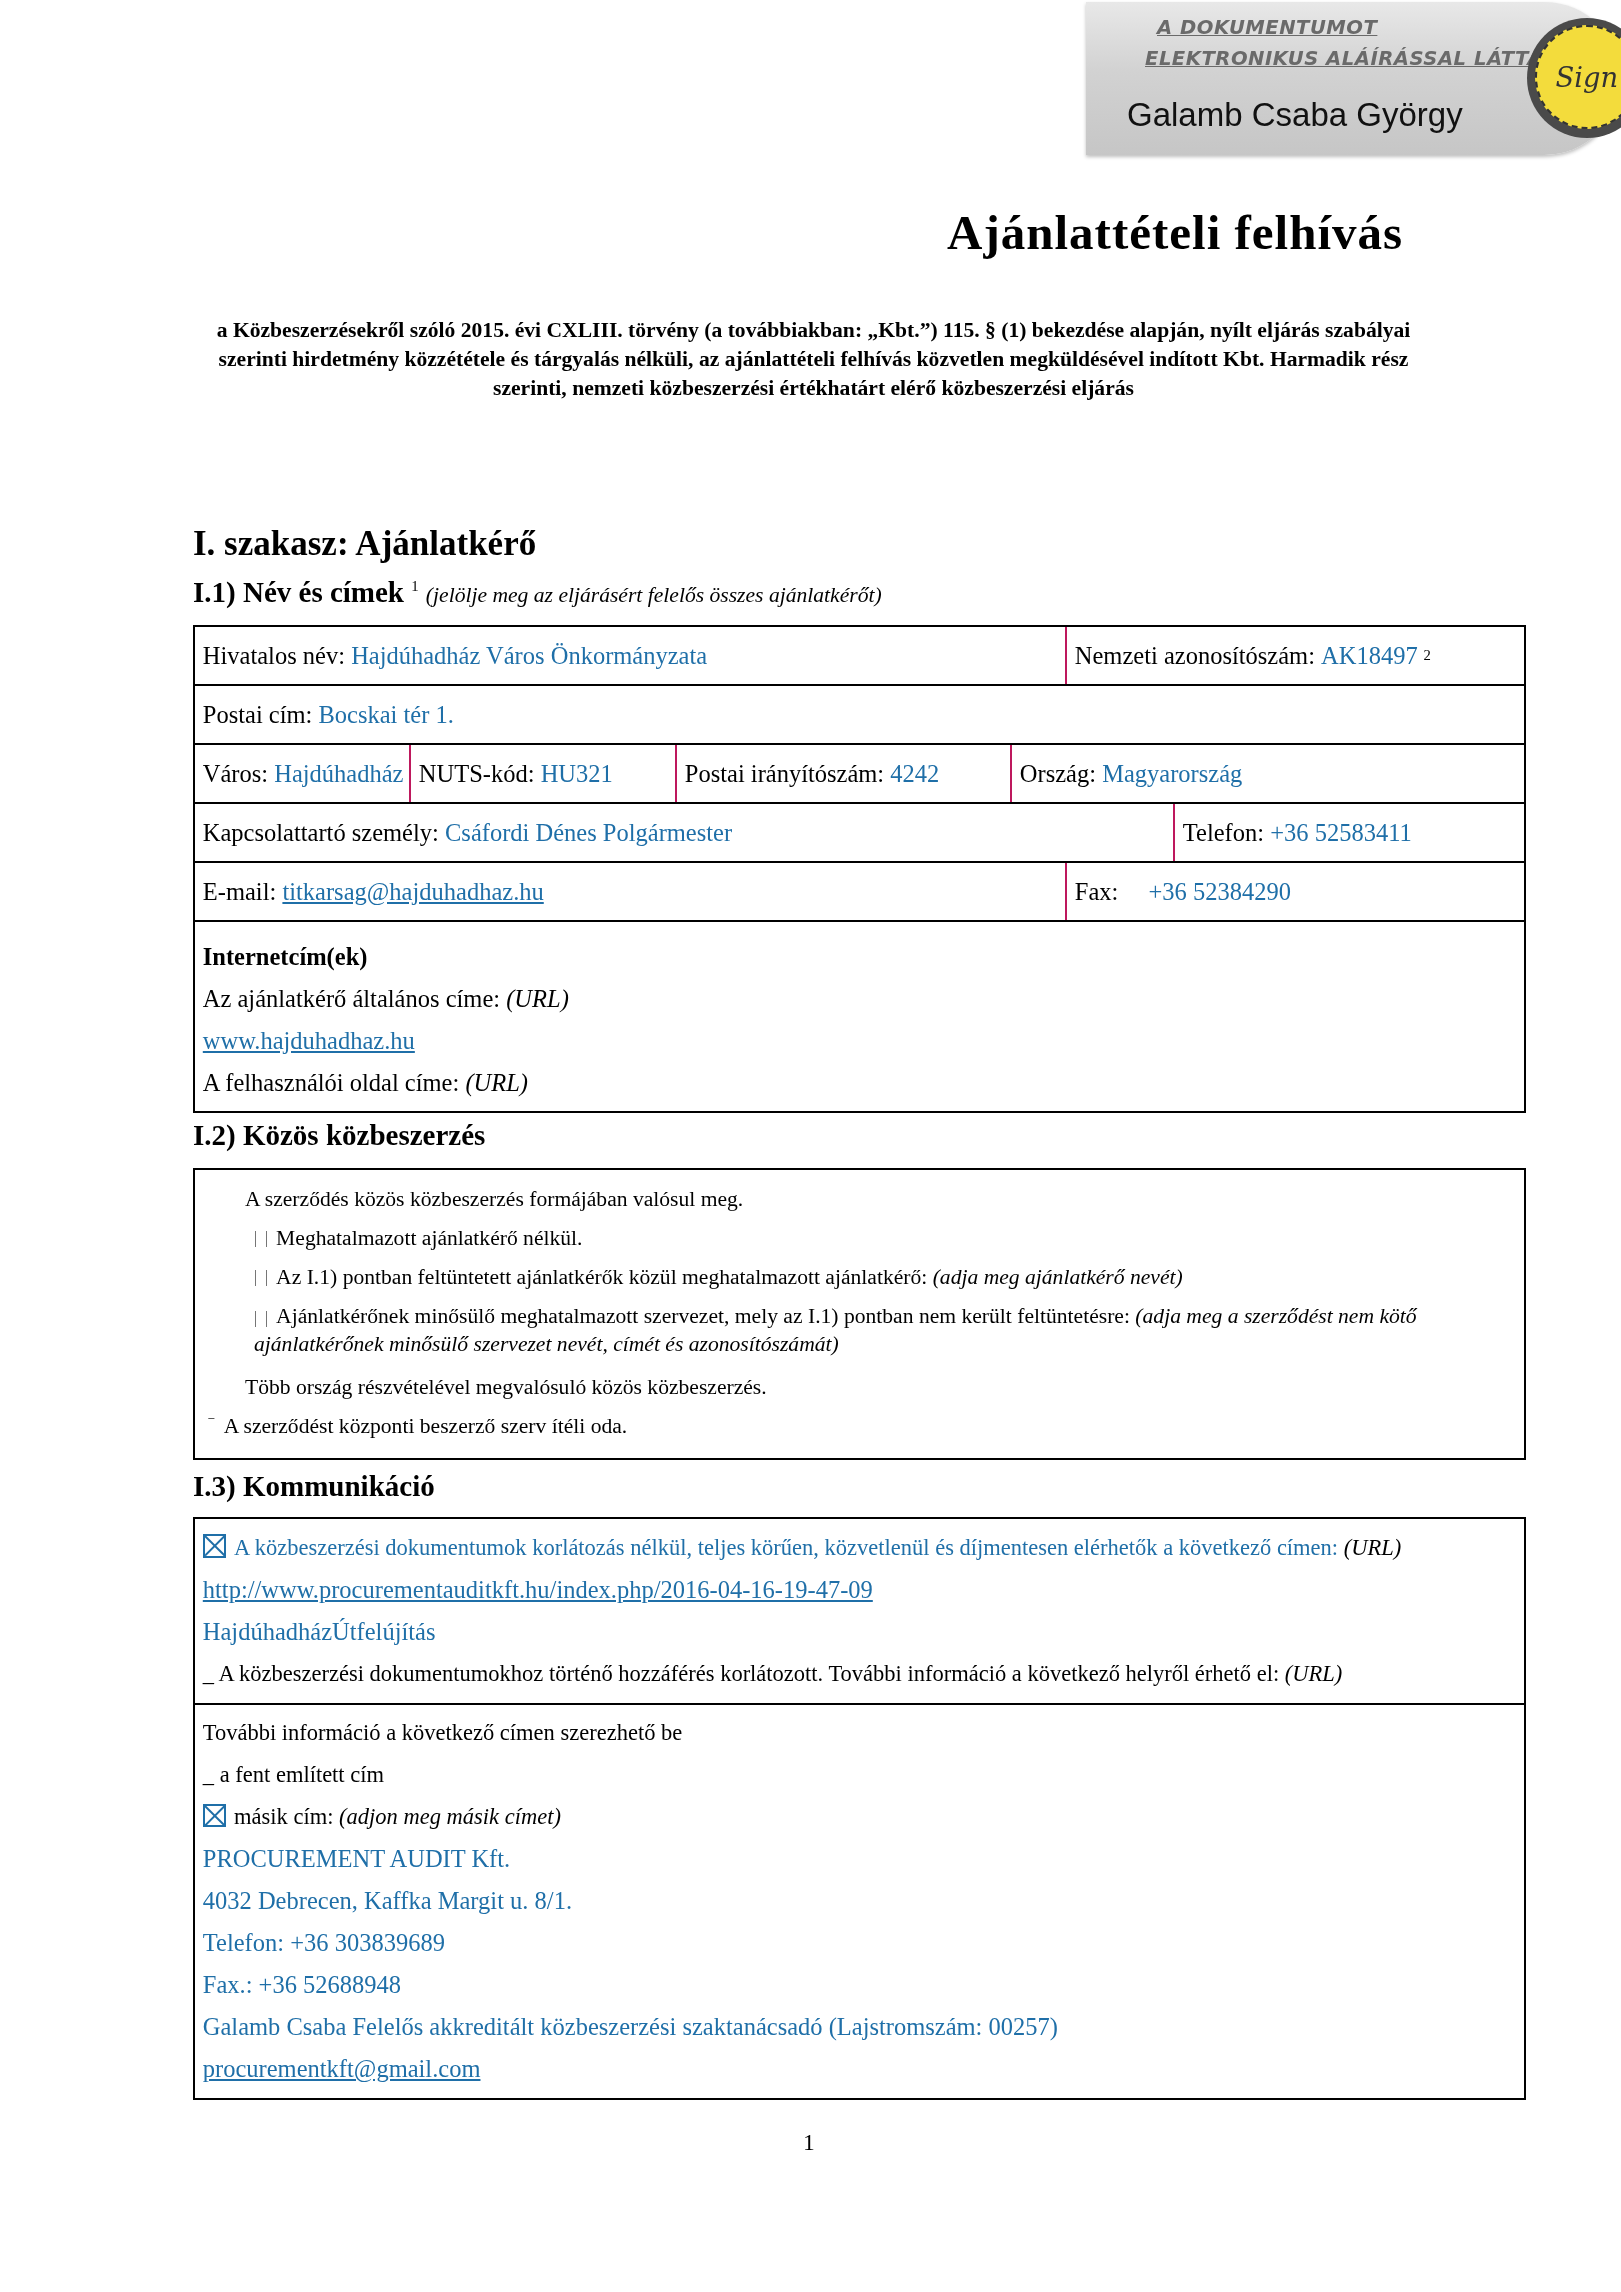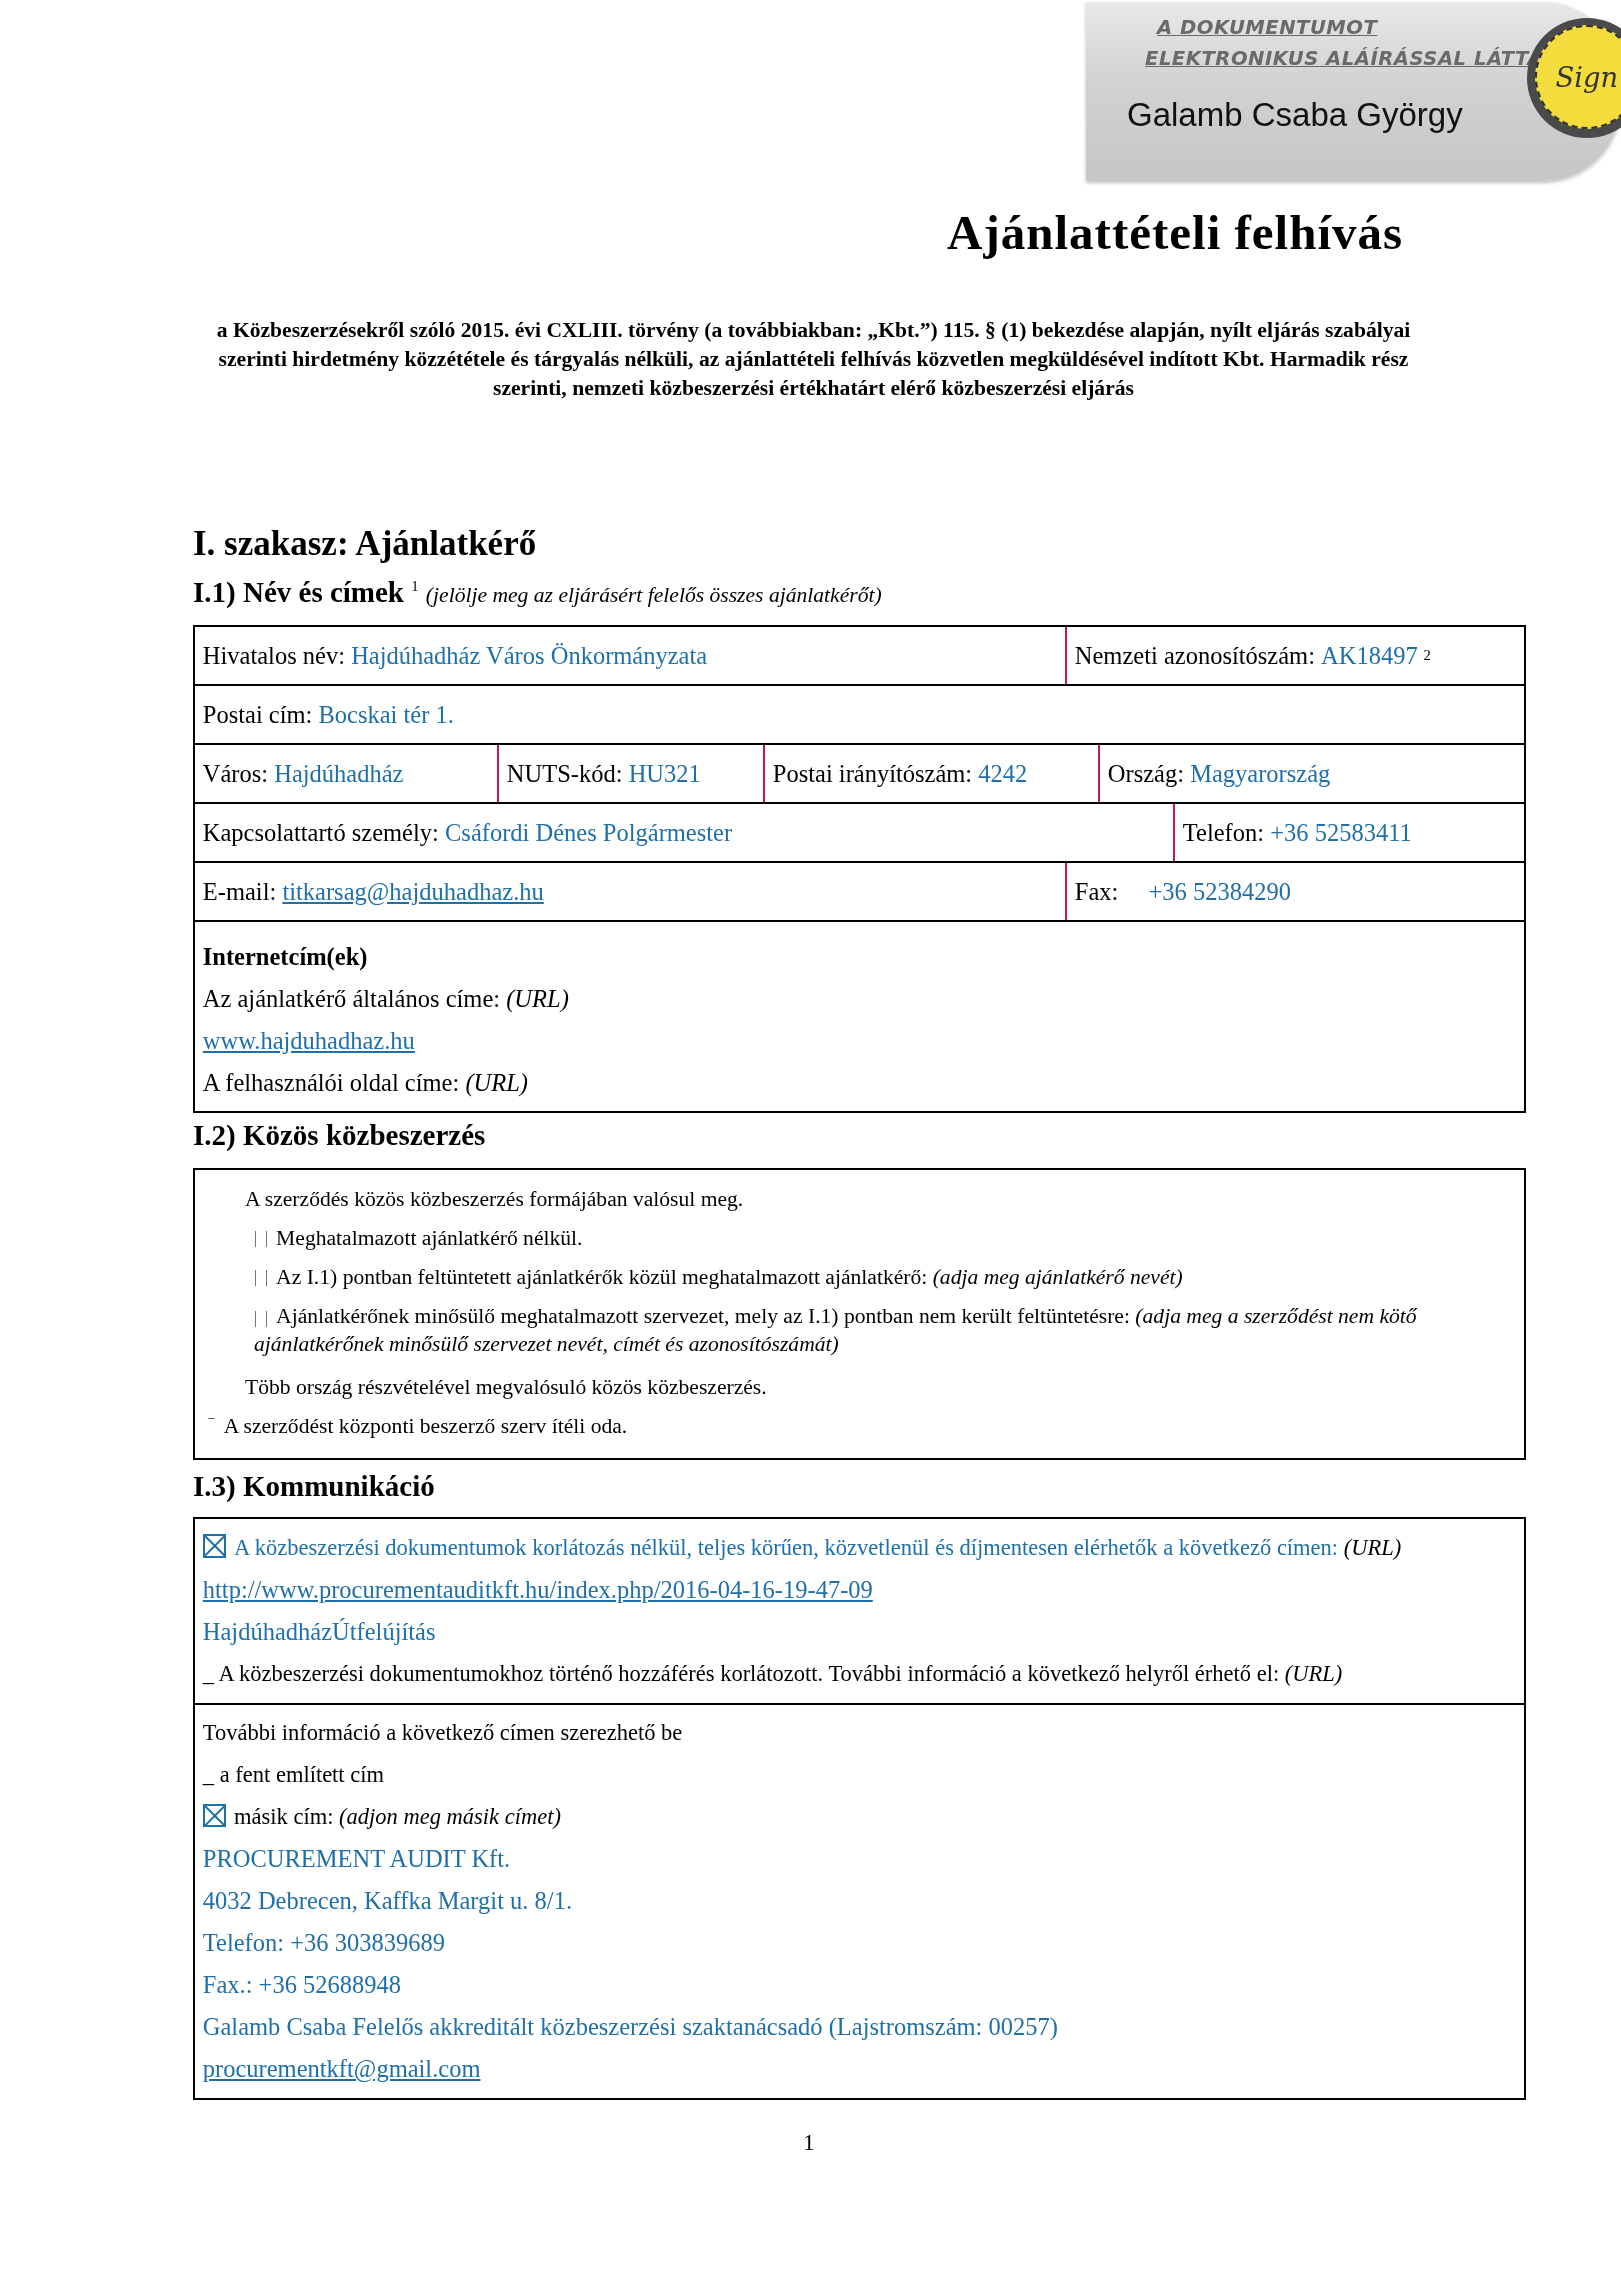"A DOKUMENTUMOT" .stamp { height: 179px -> 153px }
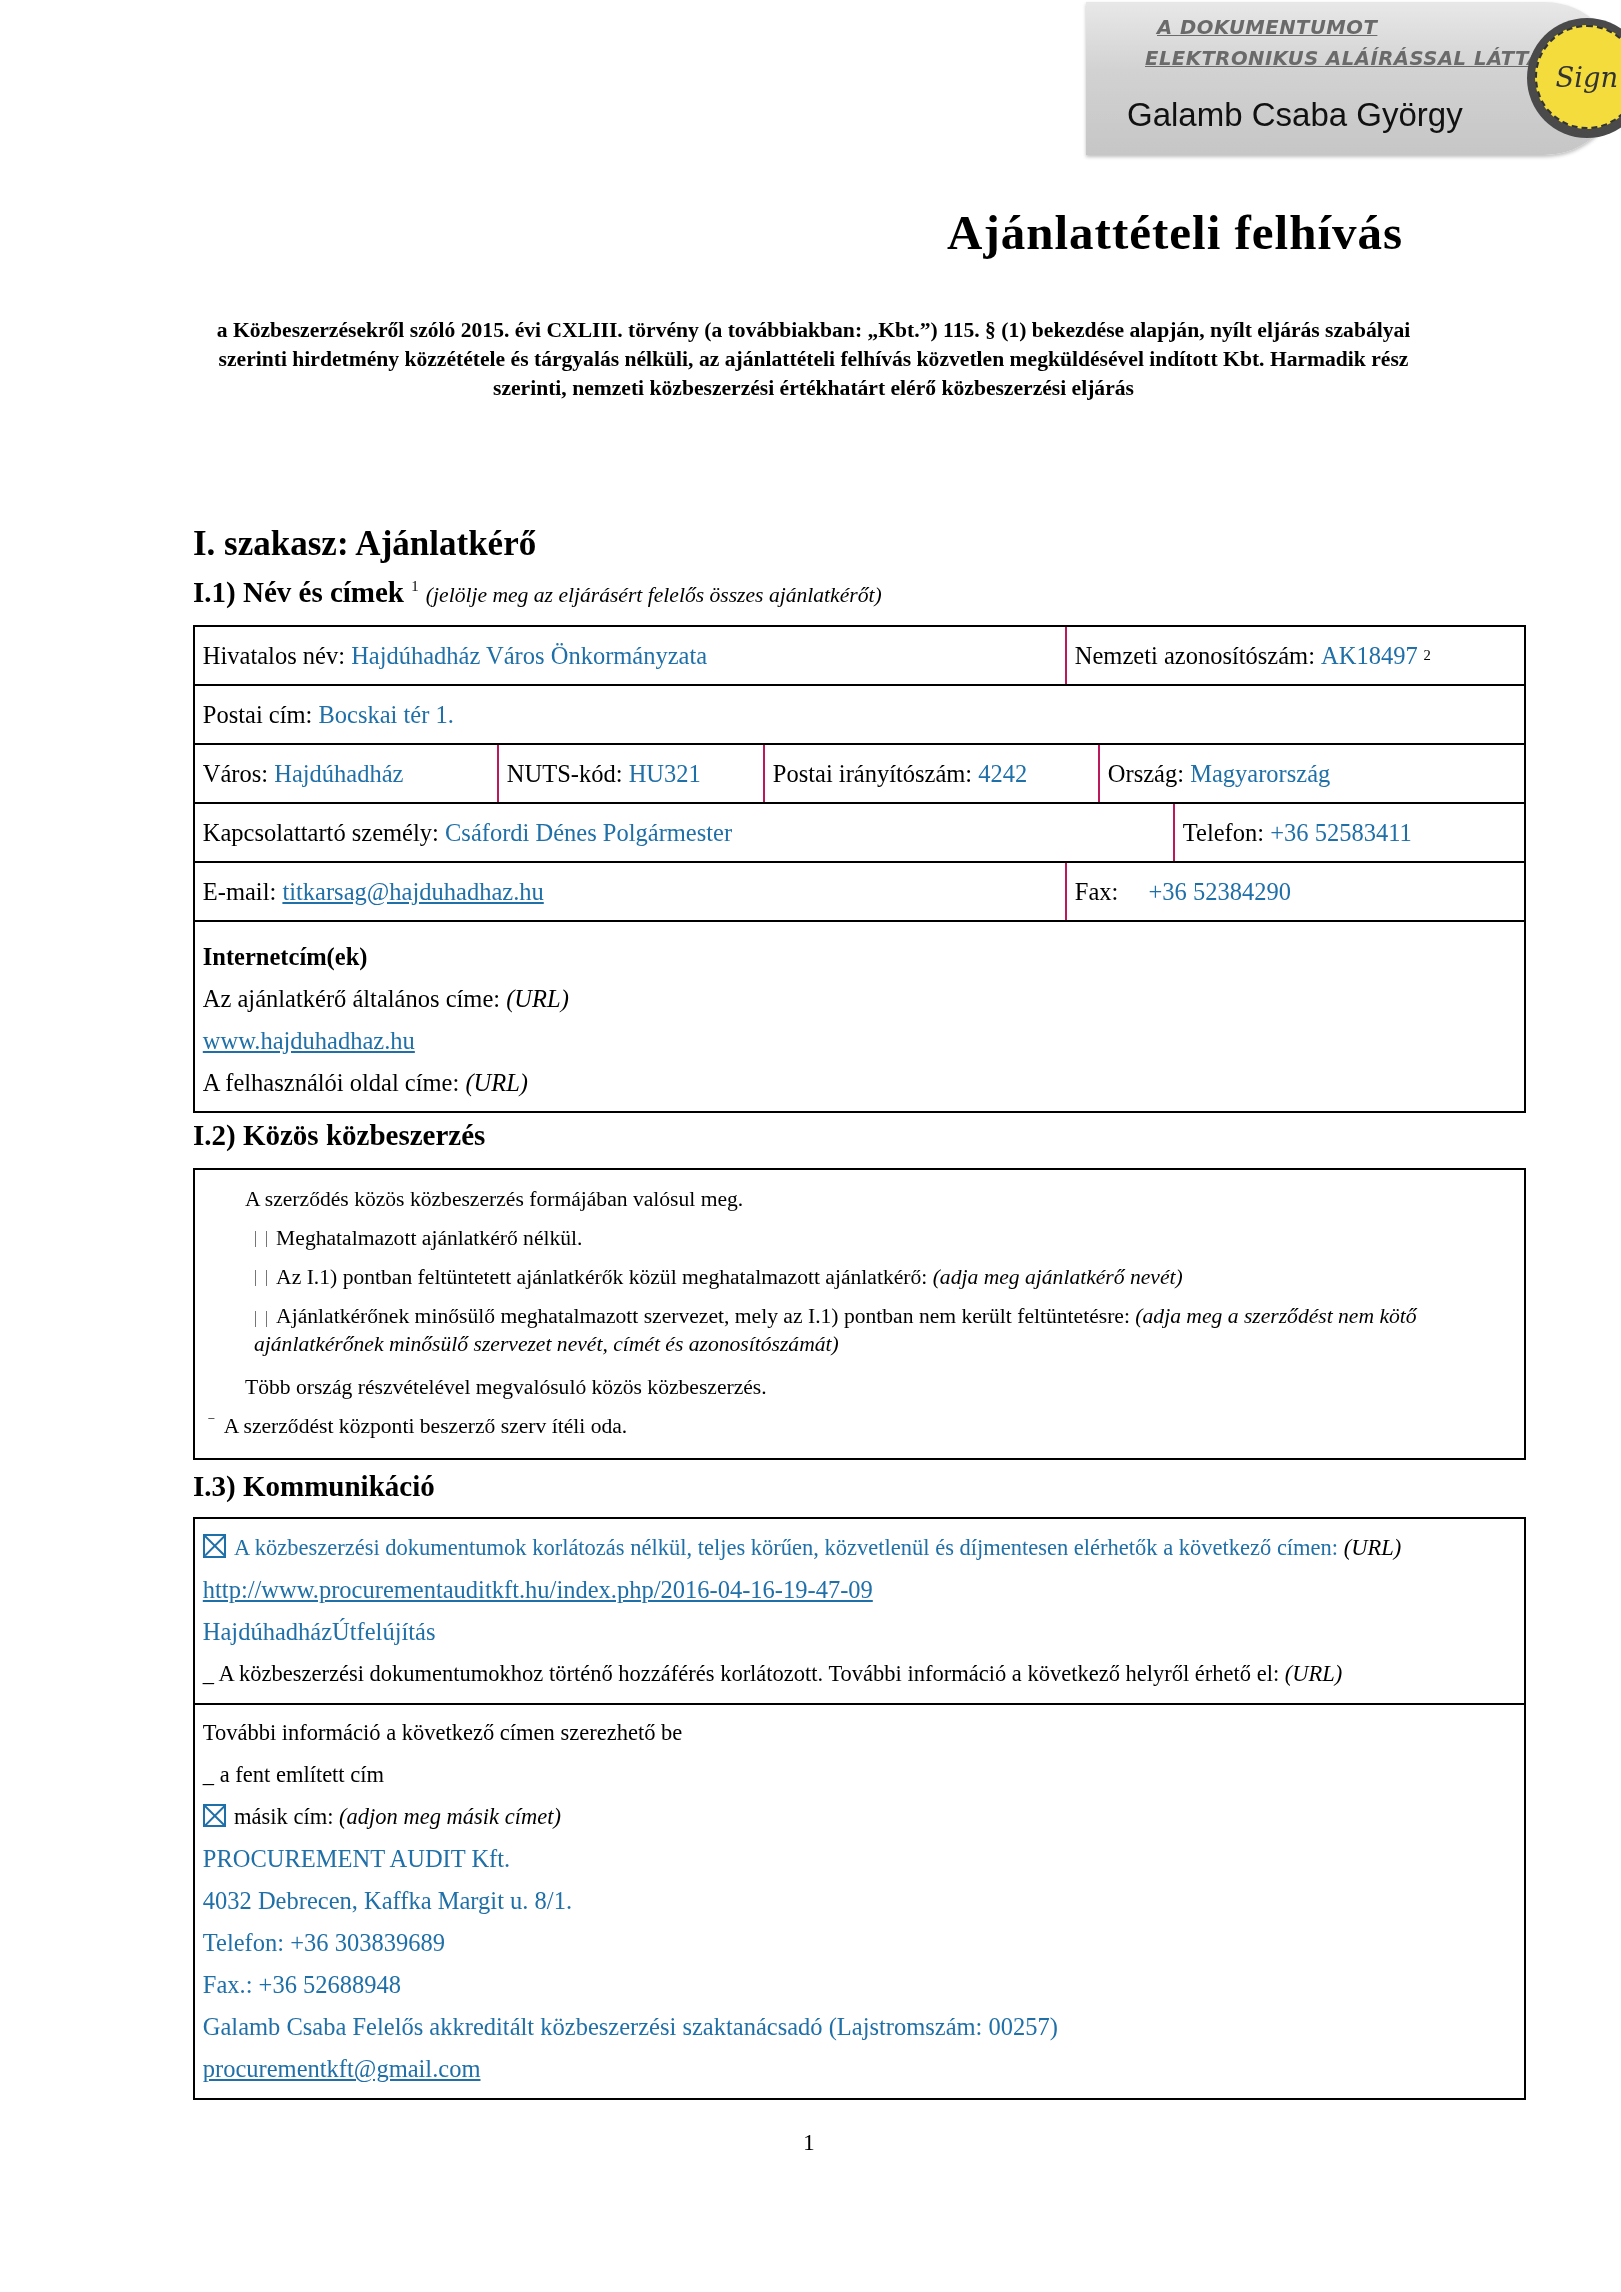"Város:" div.cell { width: 304px -> 216px }
